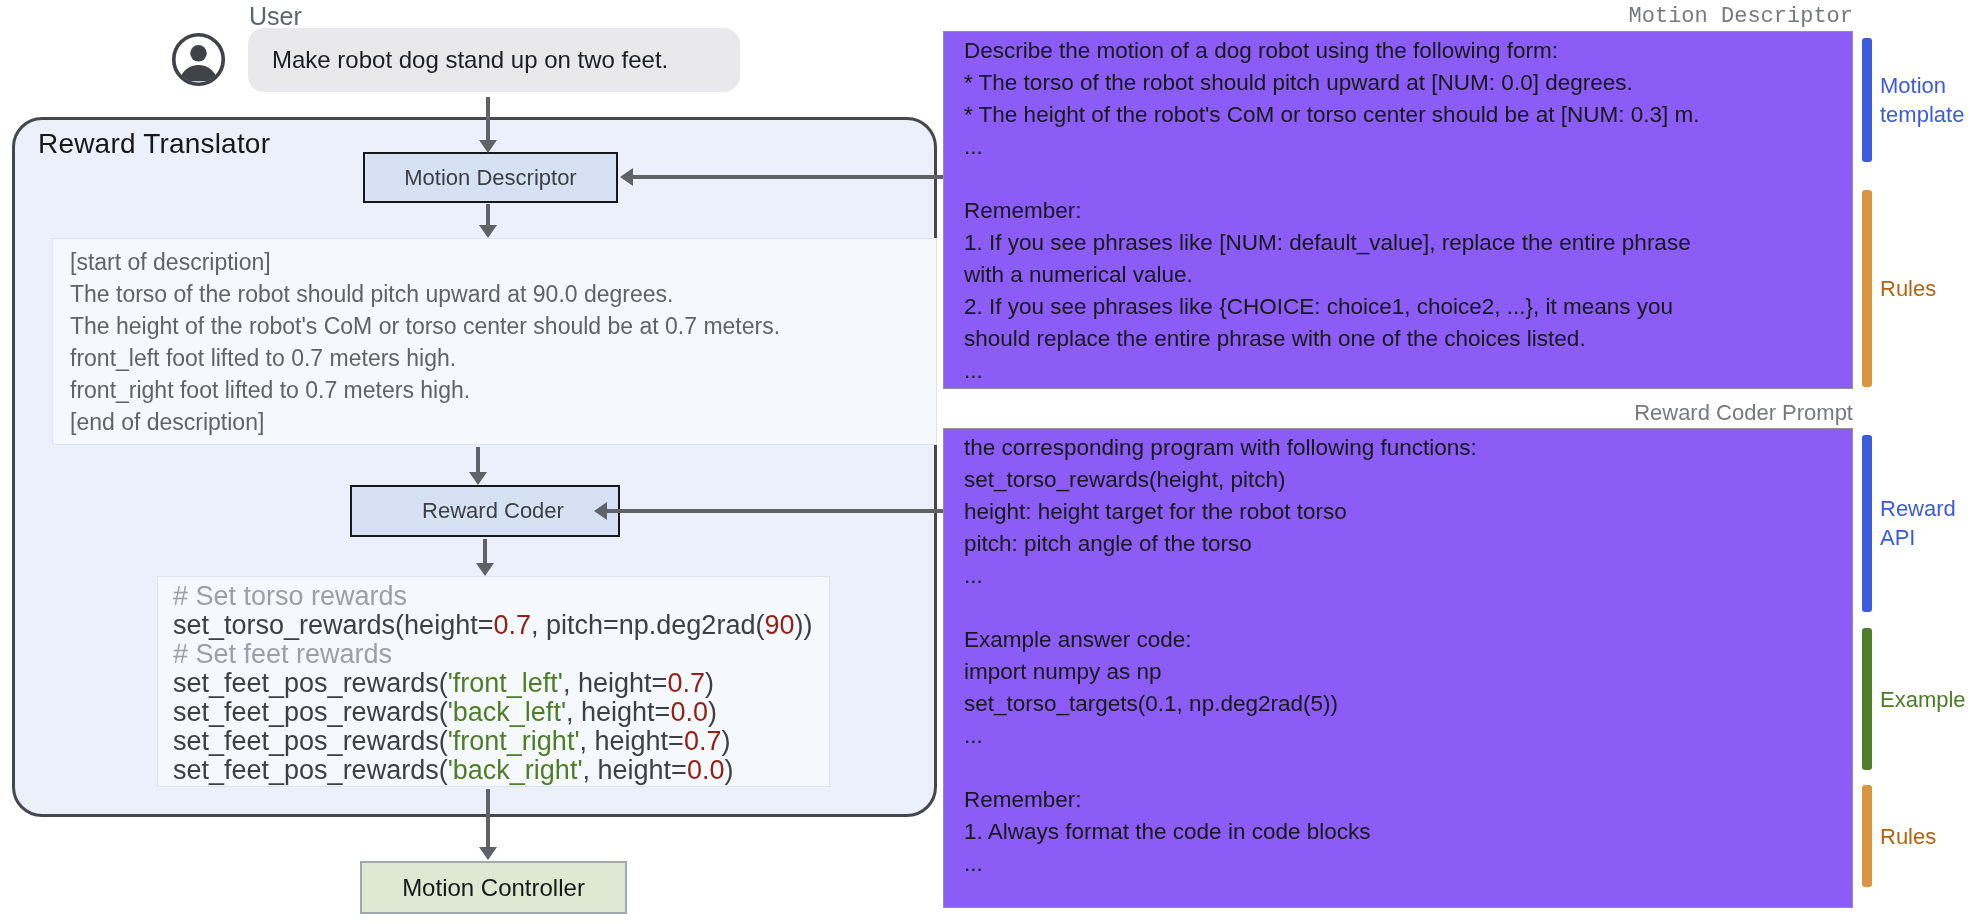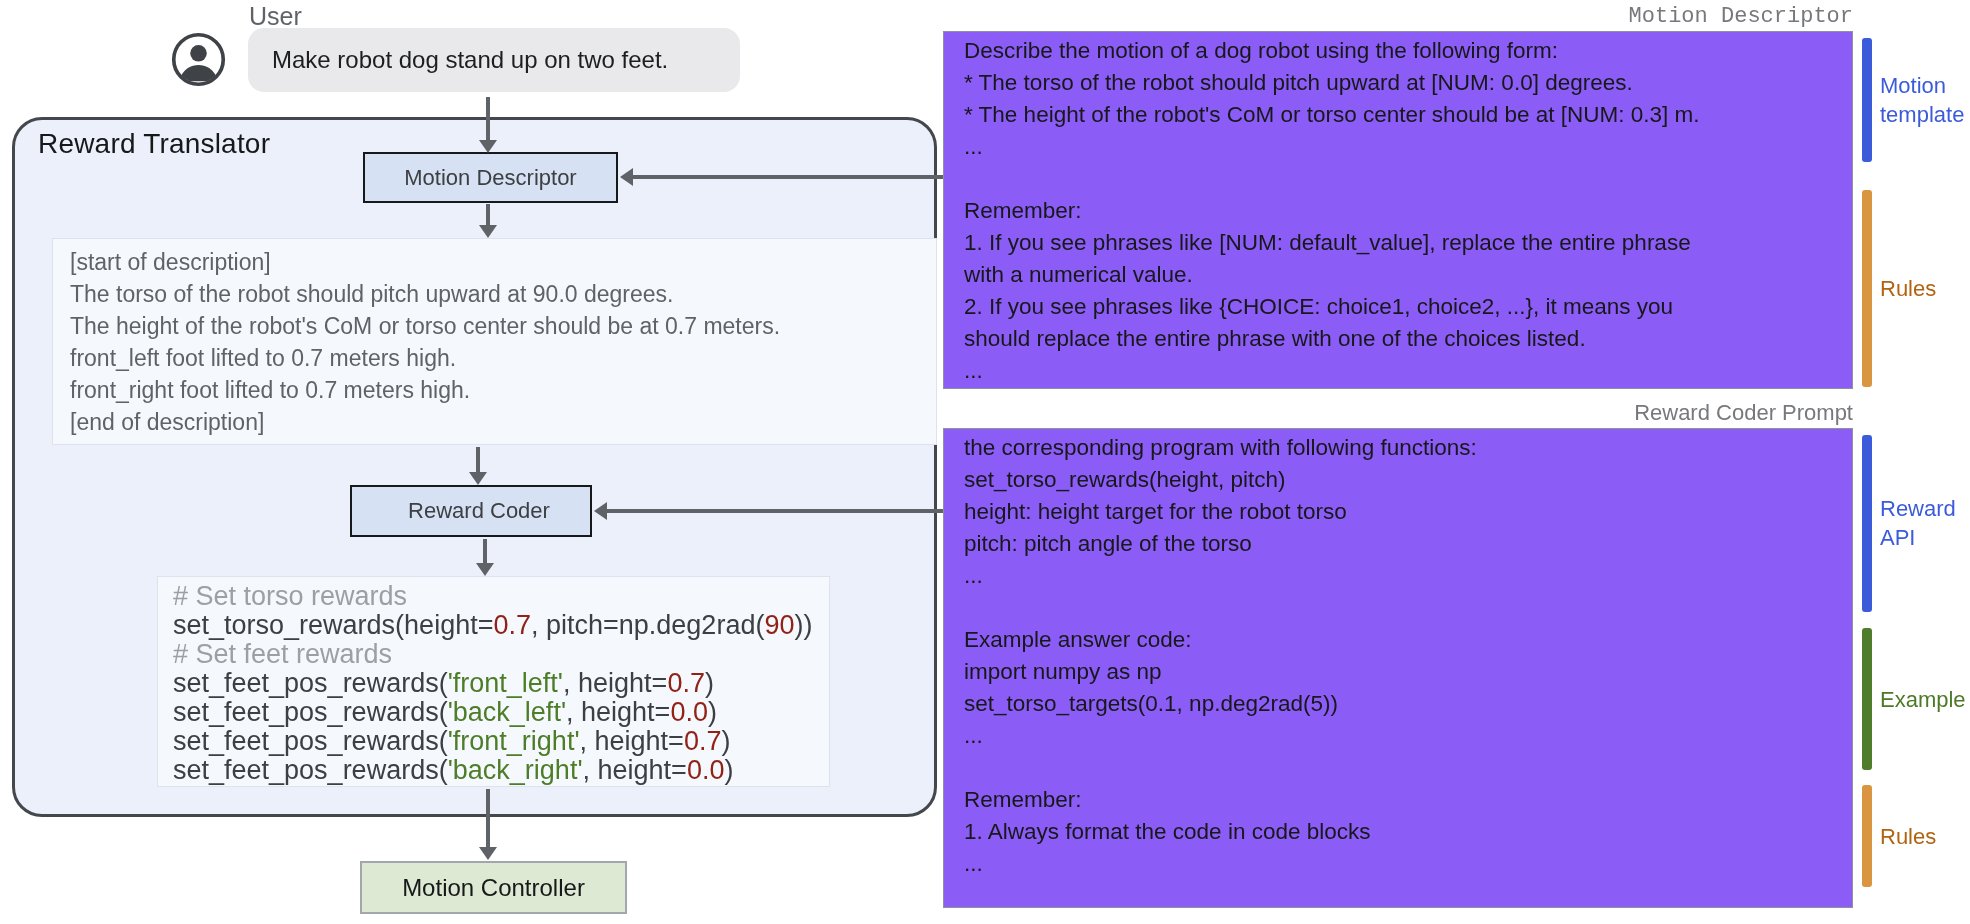"Reward Coder" .rc-box { width: 242px -> 270px }
